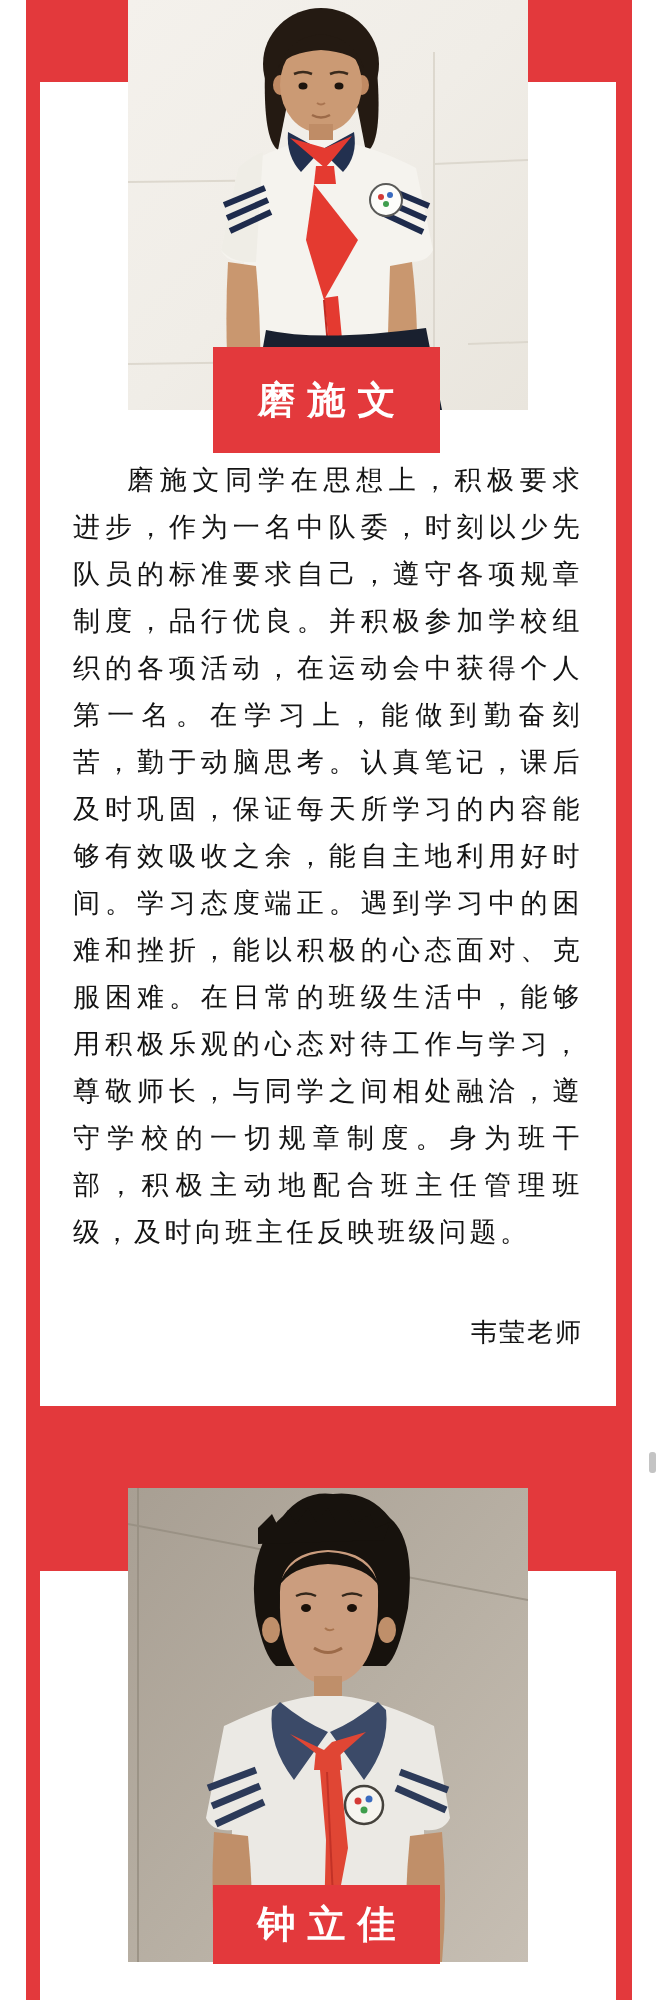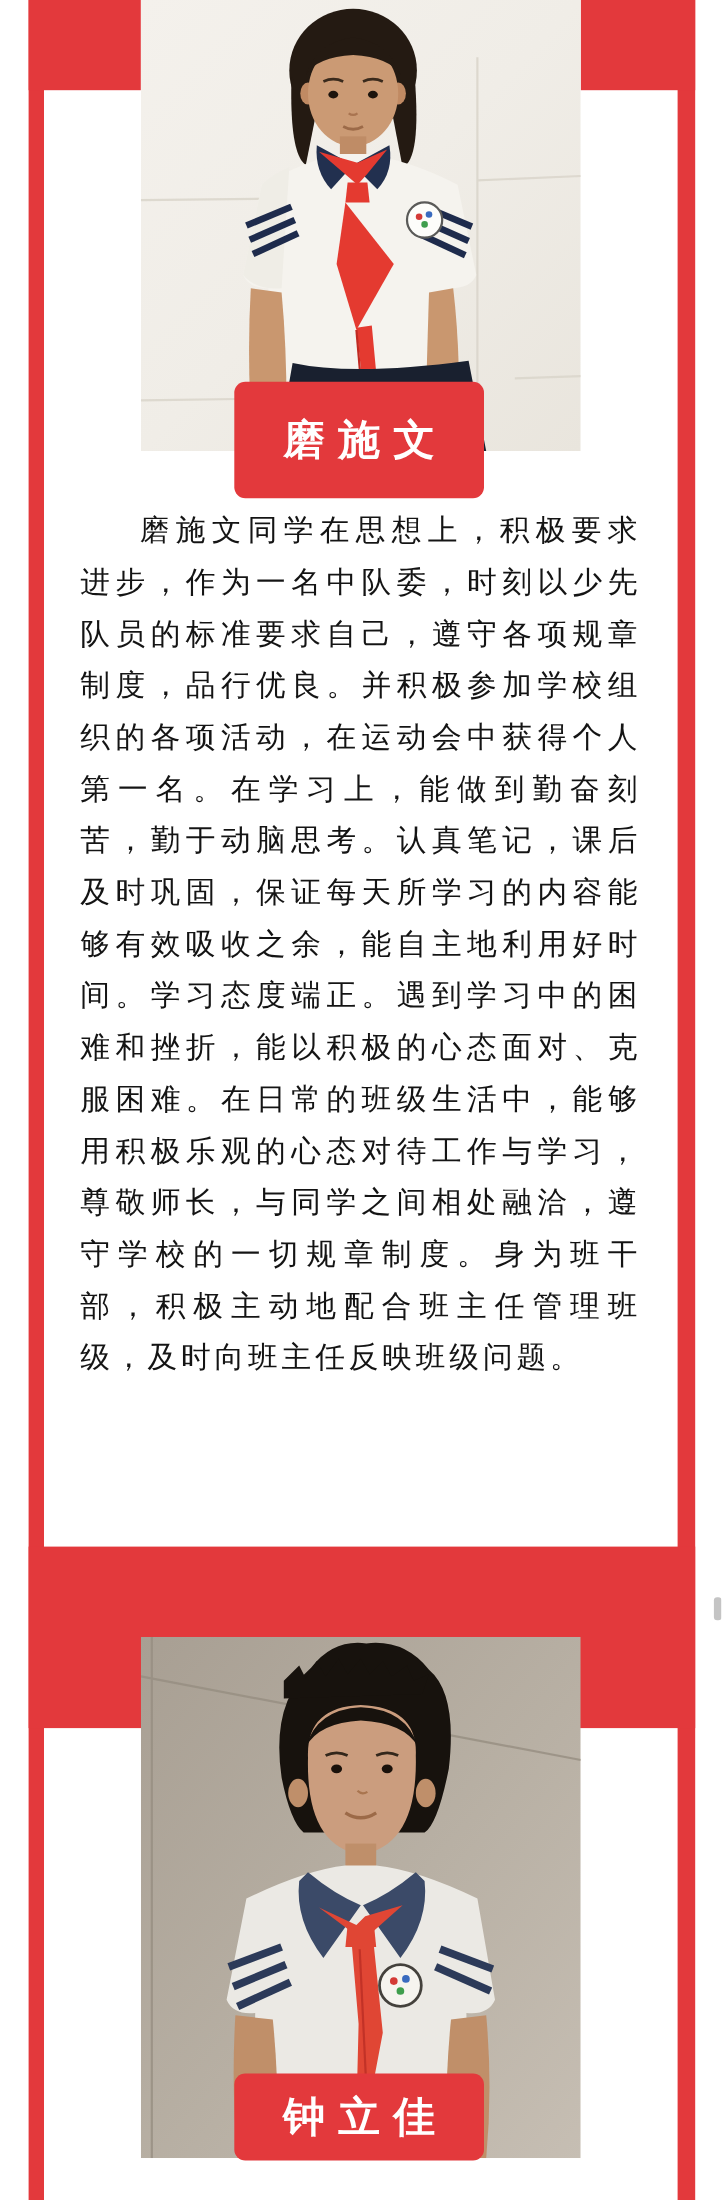"磨施文" .name-banner { border-radius: 10px -> none }
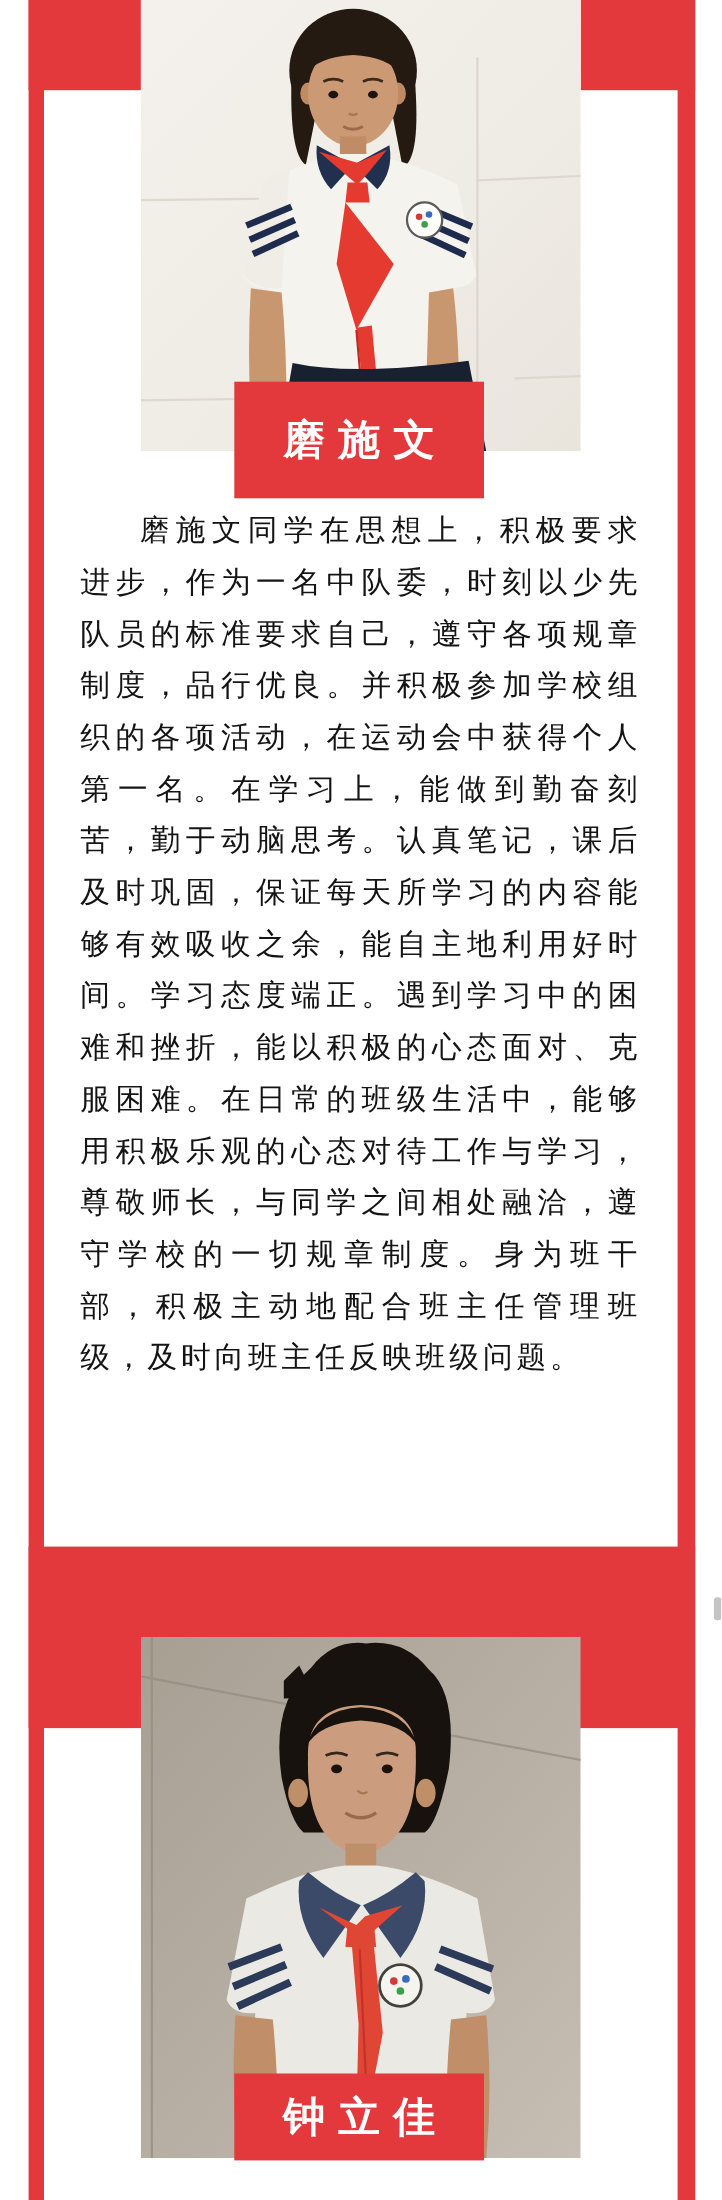"磨施文同学在思想上，积极要求进步，作为一名中队委，时刻以少先队员的标准要求自己，" .evaluation { font-family: Liberation Serif, serif -> Liberation Mono, monospace }
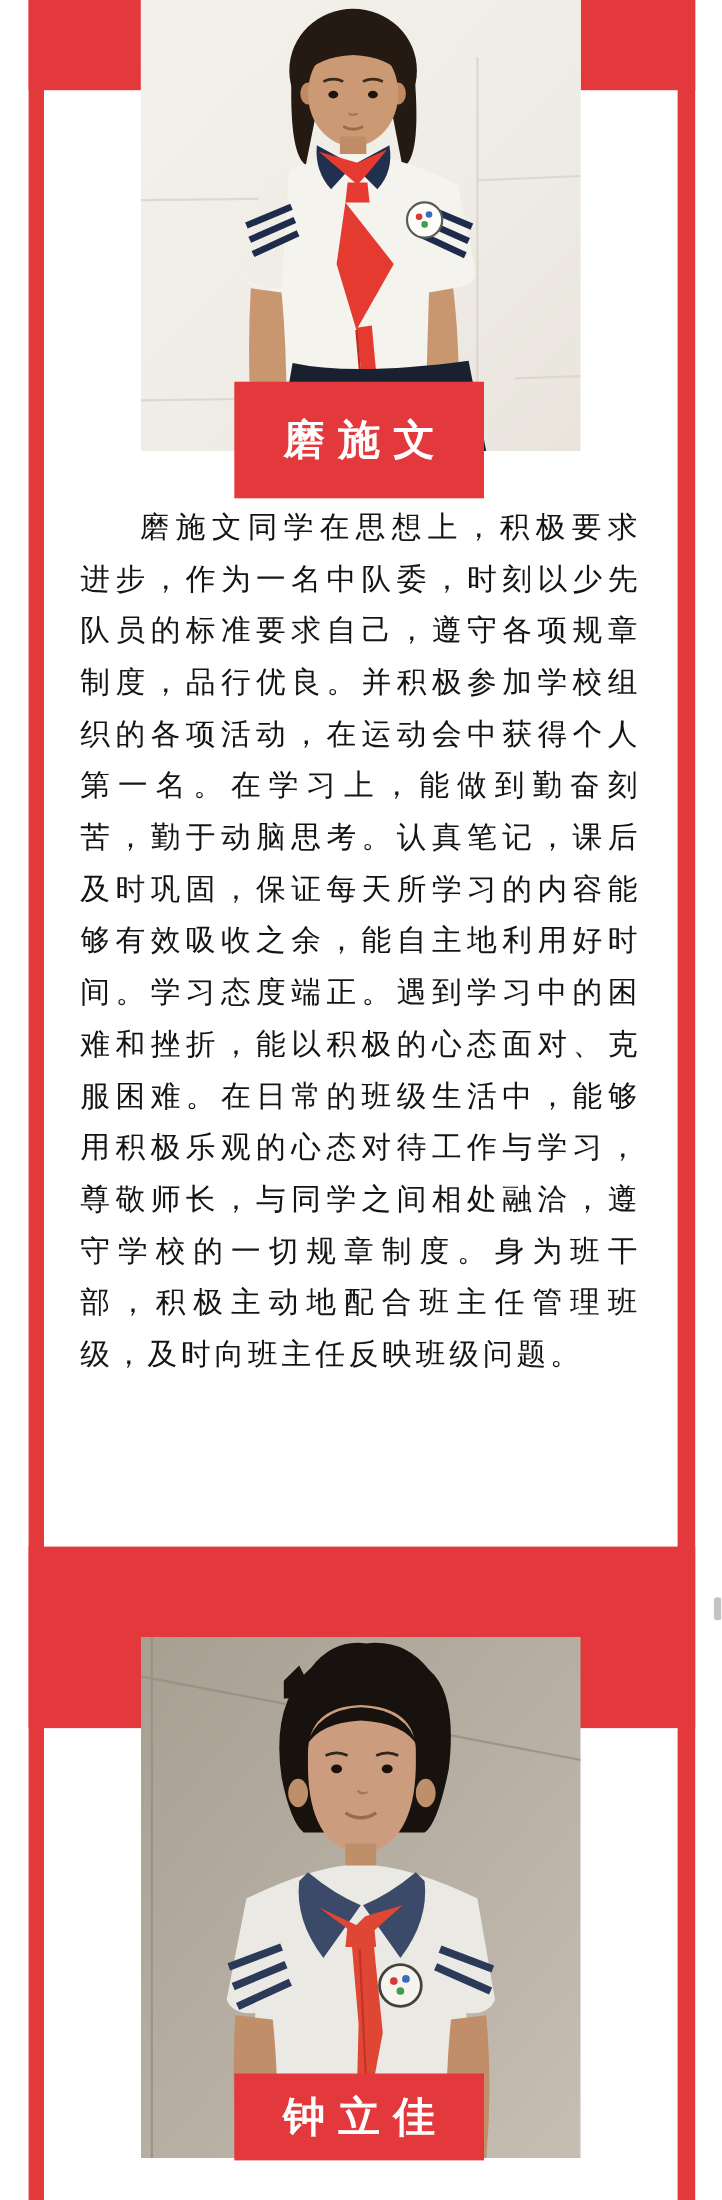"韦莹老师" div.signature { html: none -> <div>韦莹老师</div> }
